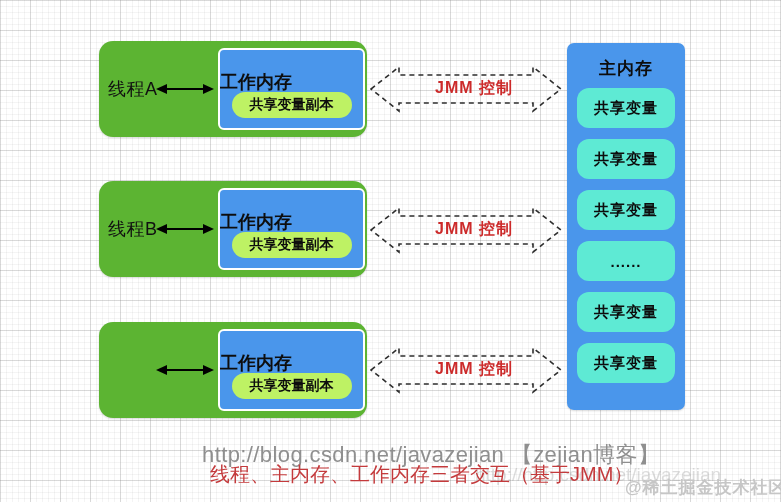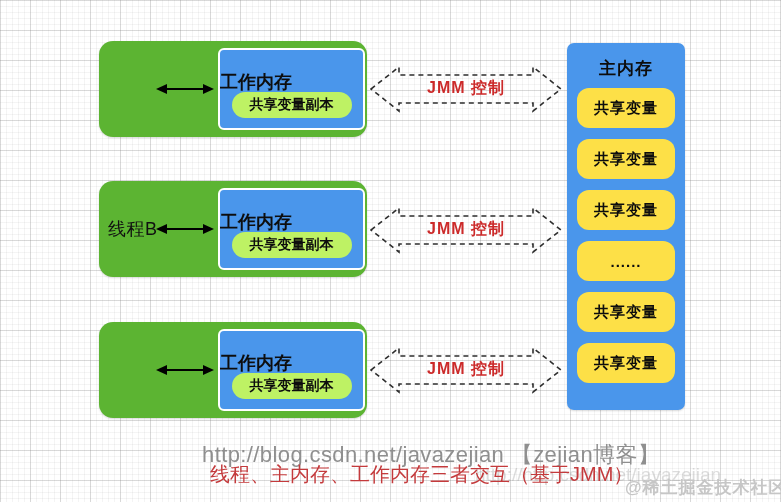"线程A" div.thread-label { html: none -> <div>线程A</div> }
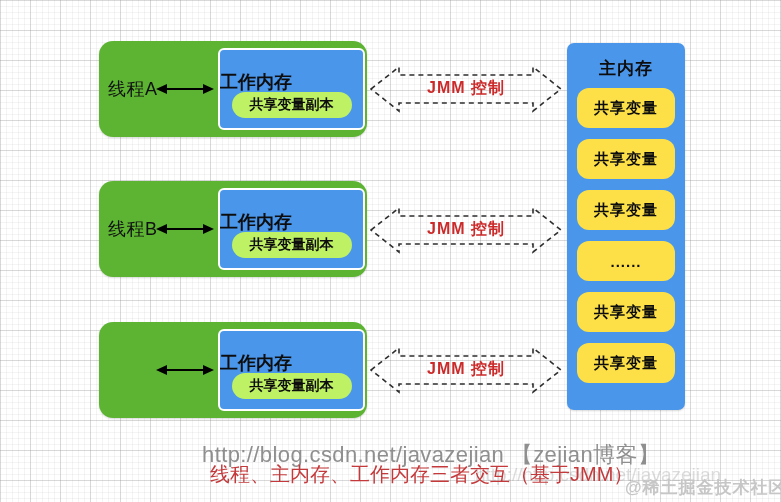"JMM 控制" .jmm-label { left: 0 -> 8px }
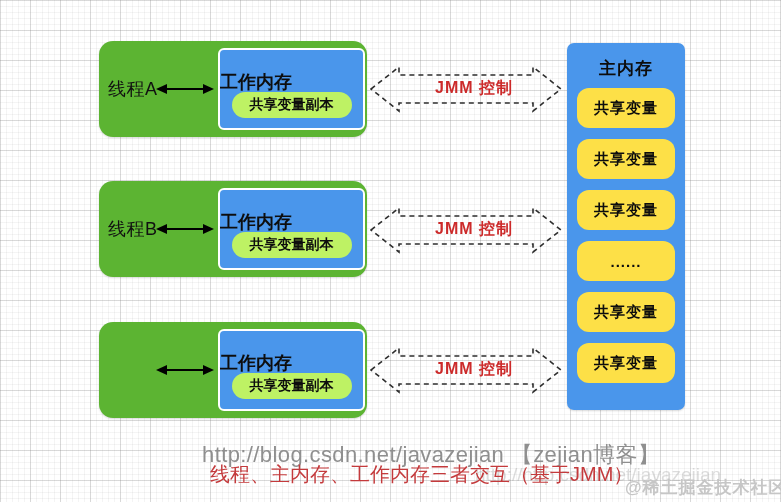"共享变量" .mm-slot { background: #fde047 -> #5eead4 }
